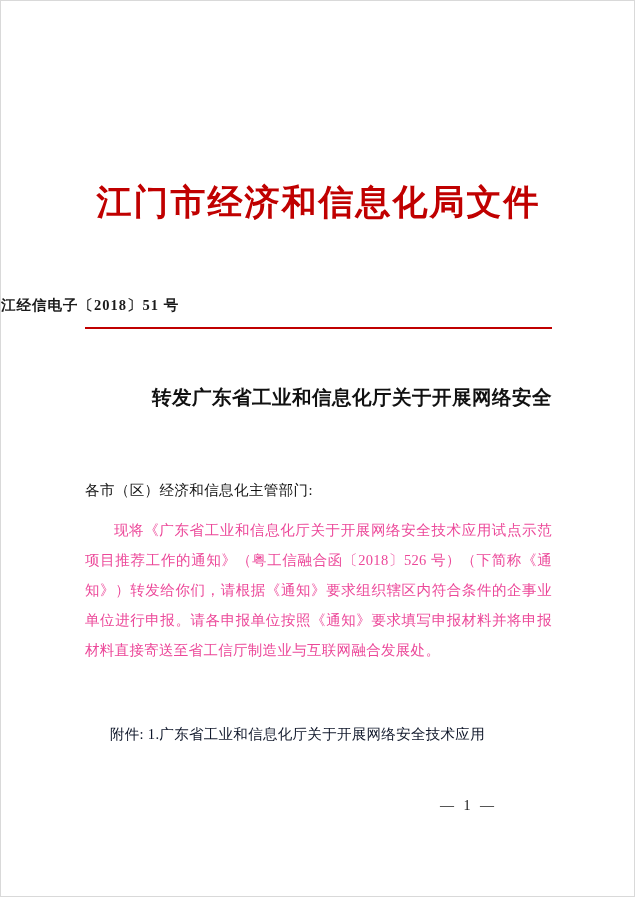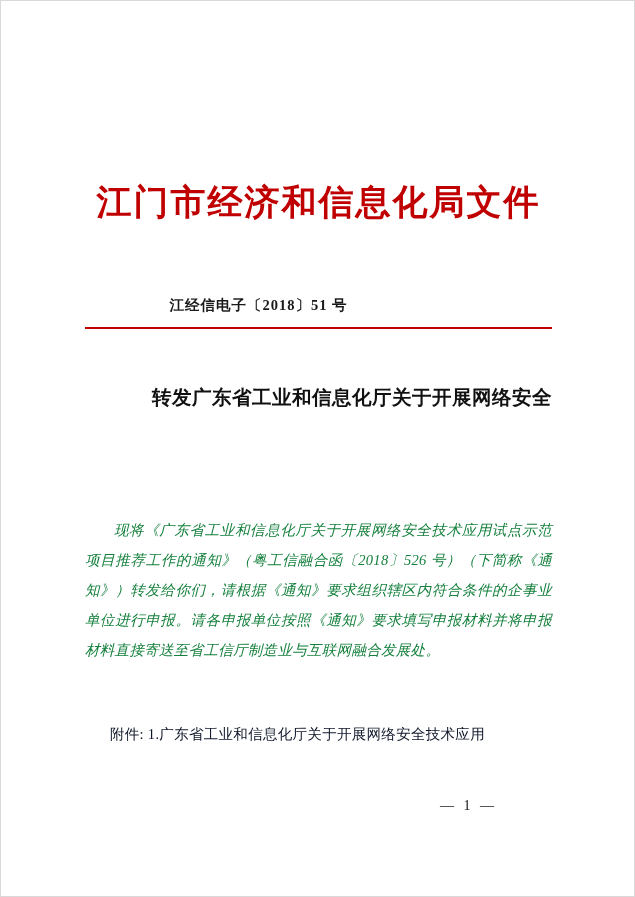"江经信电子〔2018〕51 号" .doc-number { text-align: center -> none }
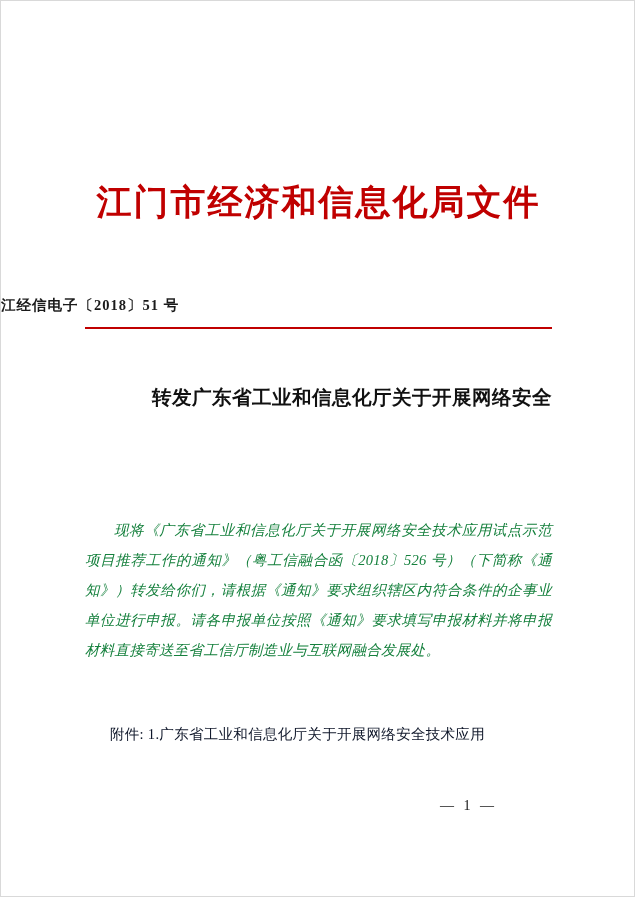"各市（区）经济和信息化主管部门:" div.recipient { html: none -> <div>各市（区）经济和信息化主管部门:</div> }
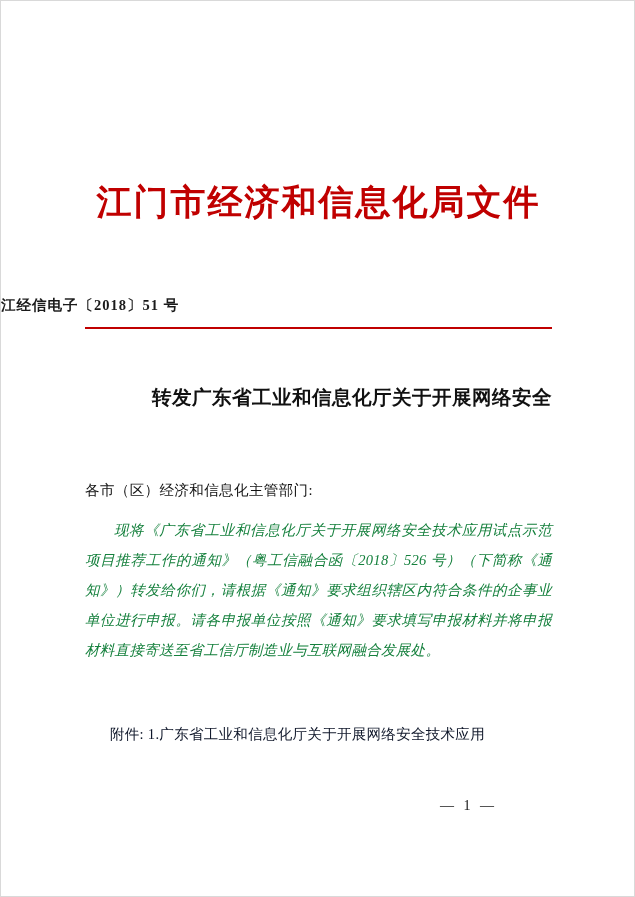"现将《广东省工业和信息化厅关于开展网络安全技术应用试点示范项目推荐工作的通知》（" .para { color: #15803d -> #ec4899; font-style: italic -> none }
